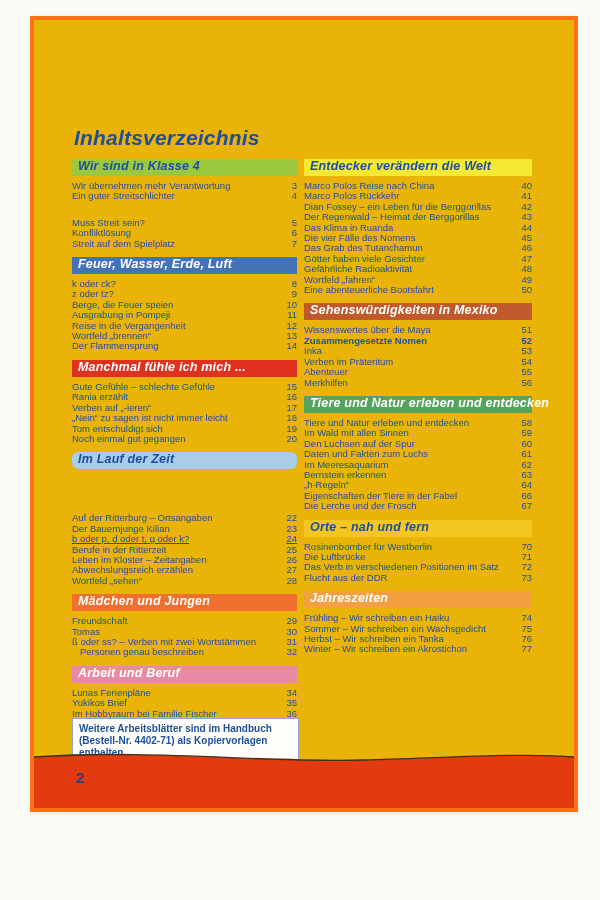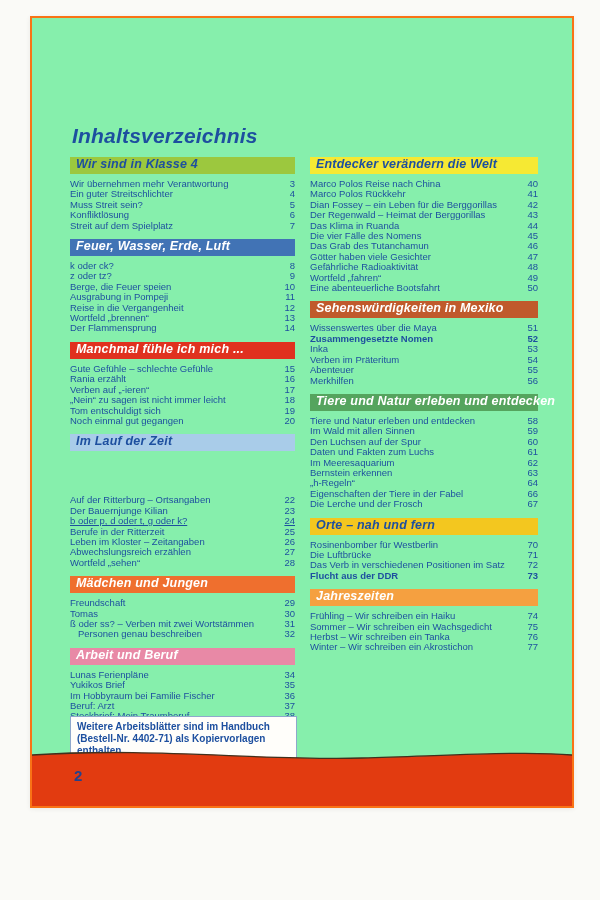"Inhaltsverzeichnis" .page { background: #86efac -> #eab308; border: 2px solid #f97316 -> 4px solid #f97316 }
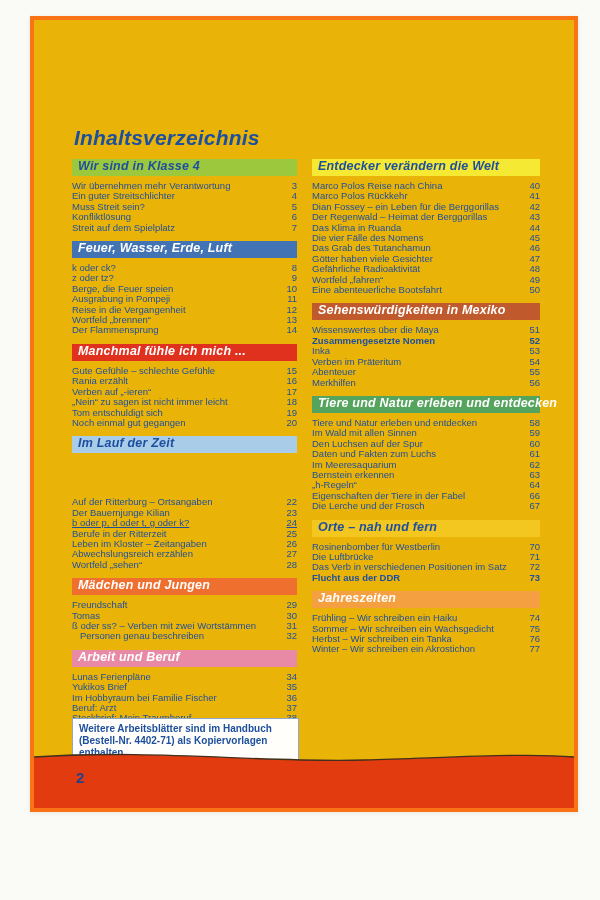"Entdecker verändern die Welt" .col-right { left: 278px -> 270px }
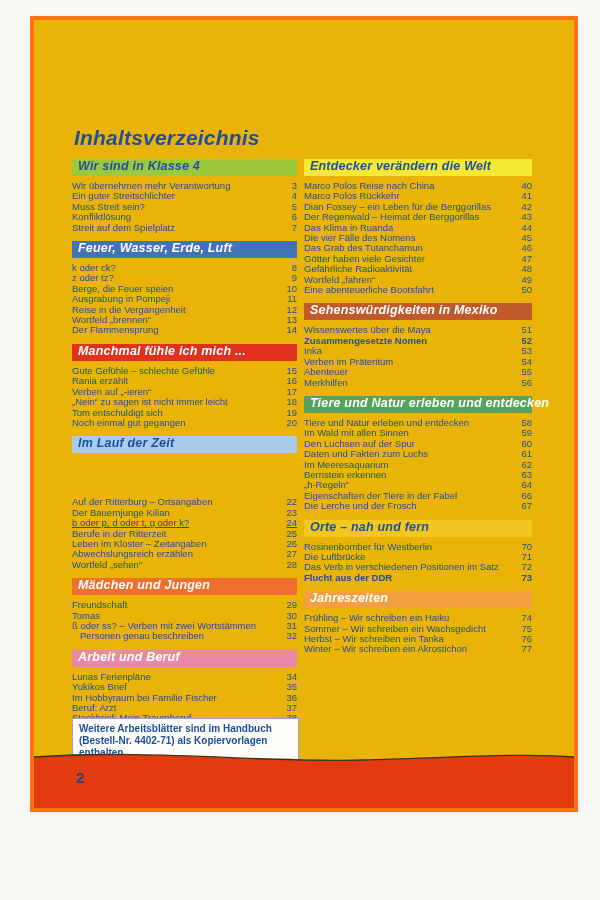"Muss Streit sein?" div.entry { margin-top: none -> 16px }
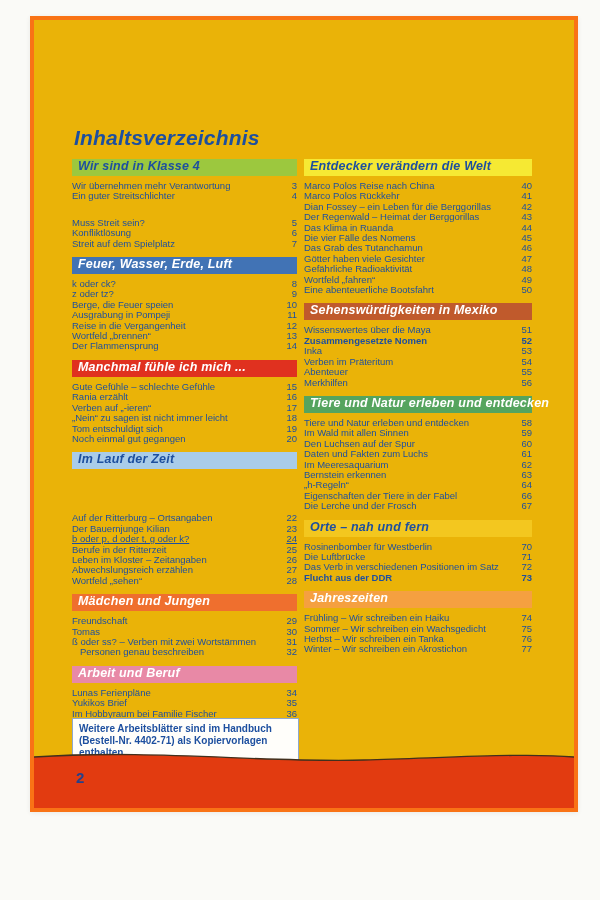"Im Lauf der Zeit" div.sec-header { border-radius: none -> 6px }
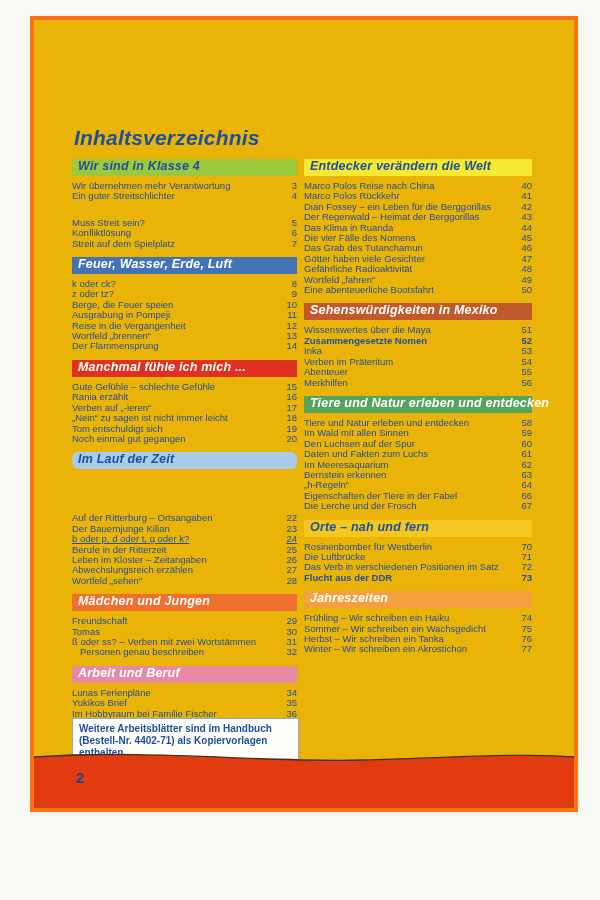"Flucht aus der DDR" div.entry { font-weight: bold -> none }
